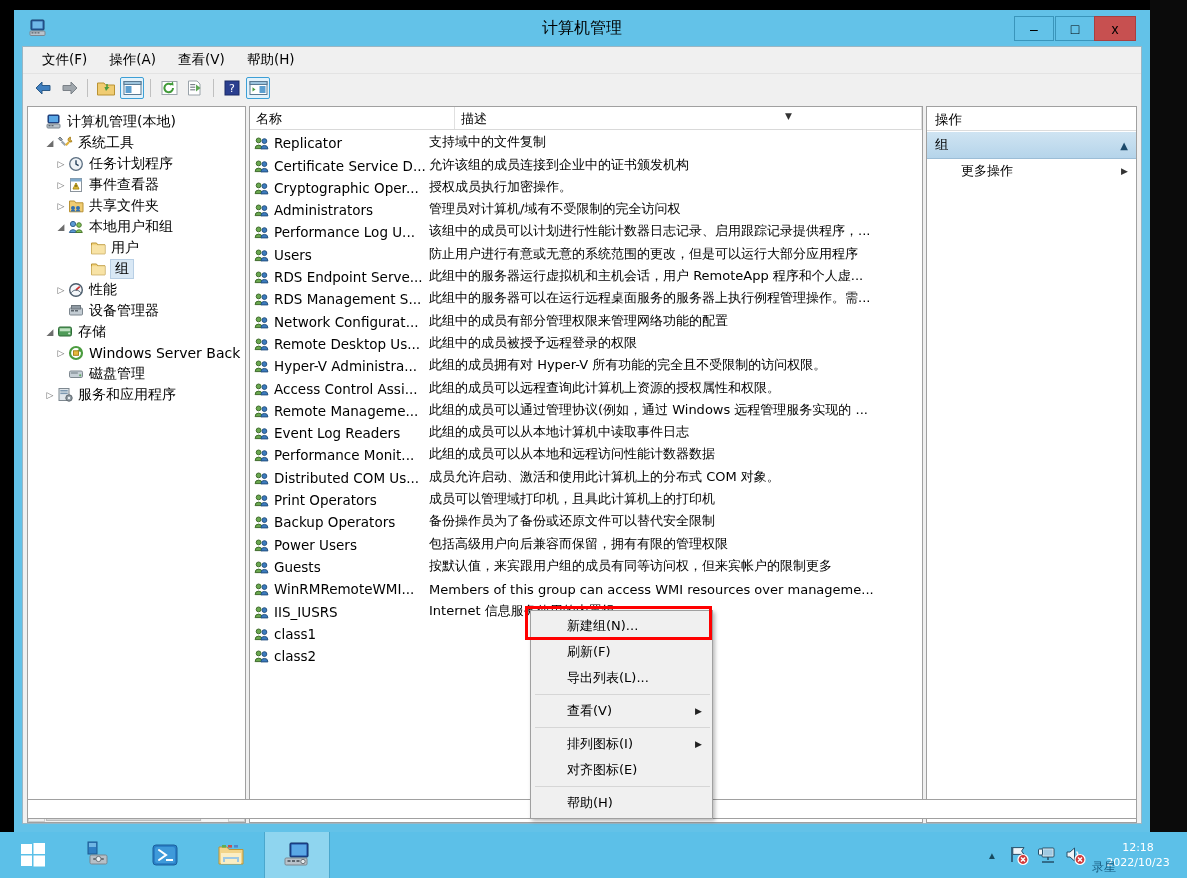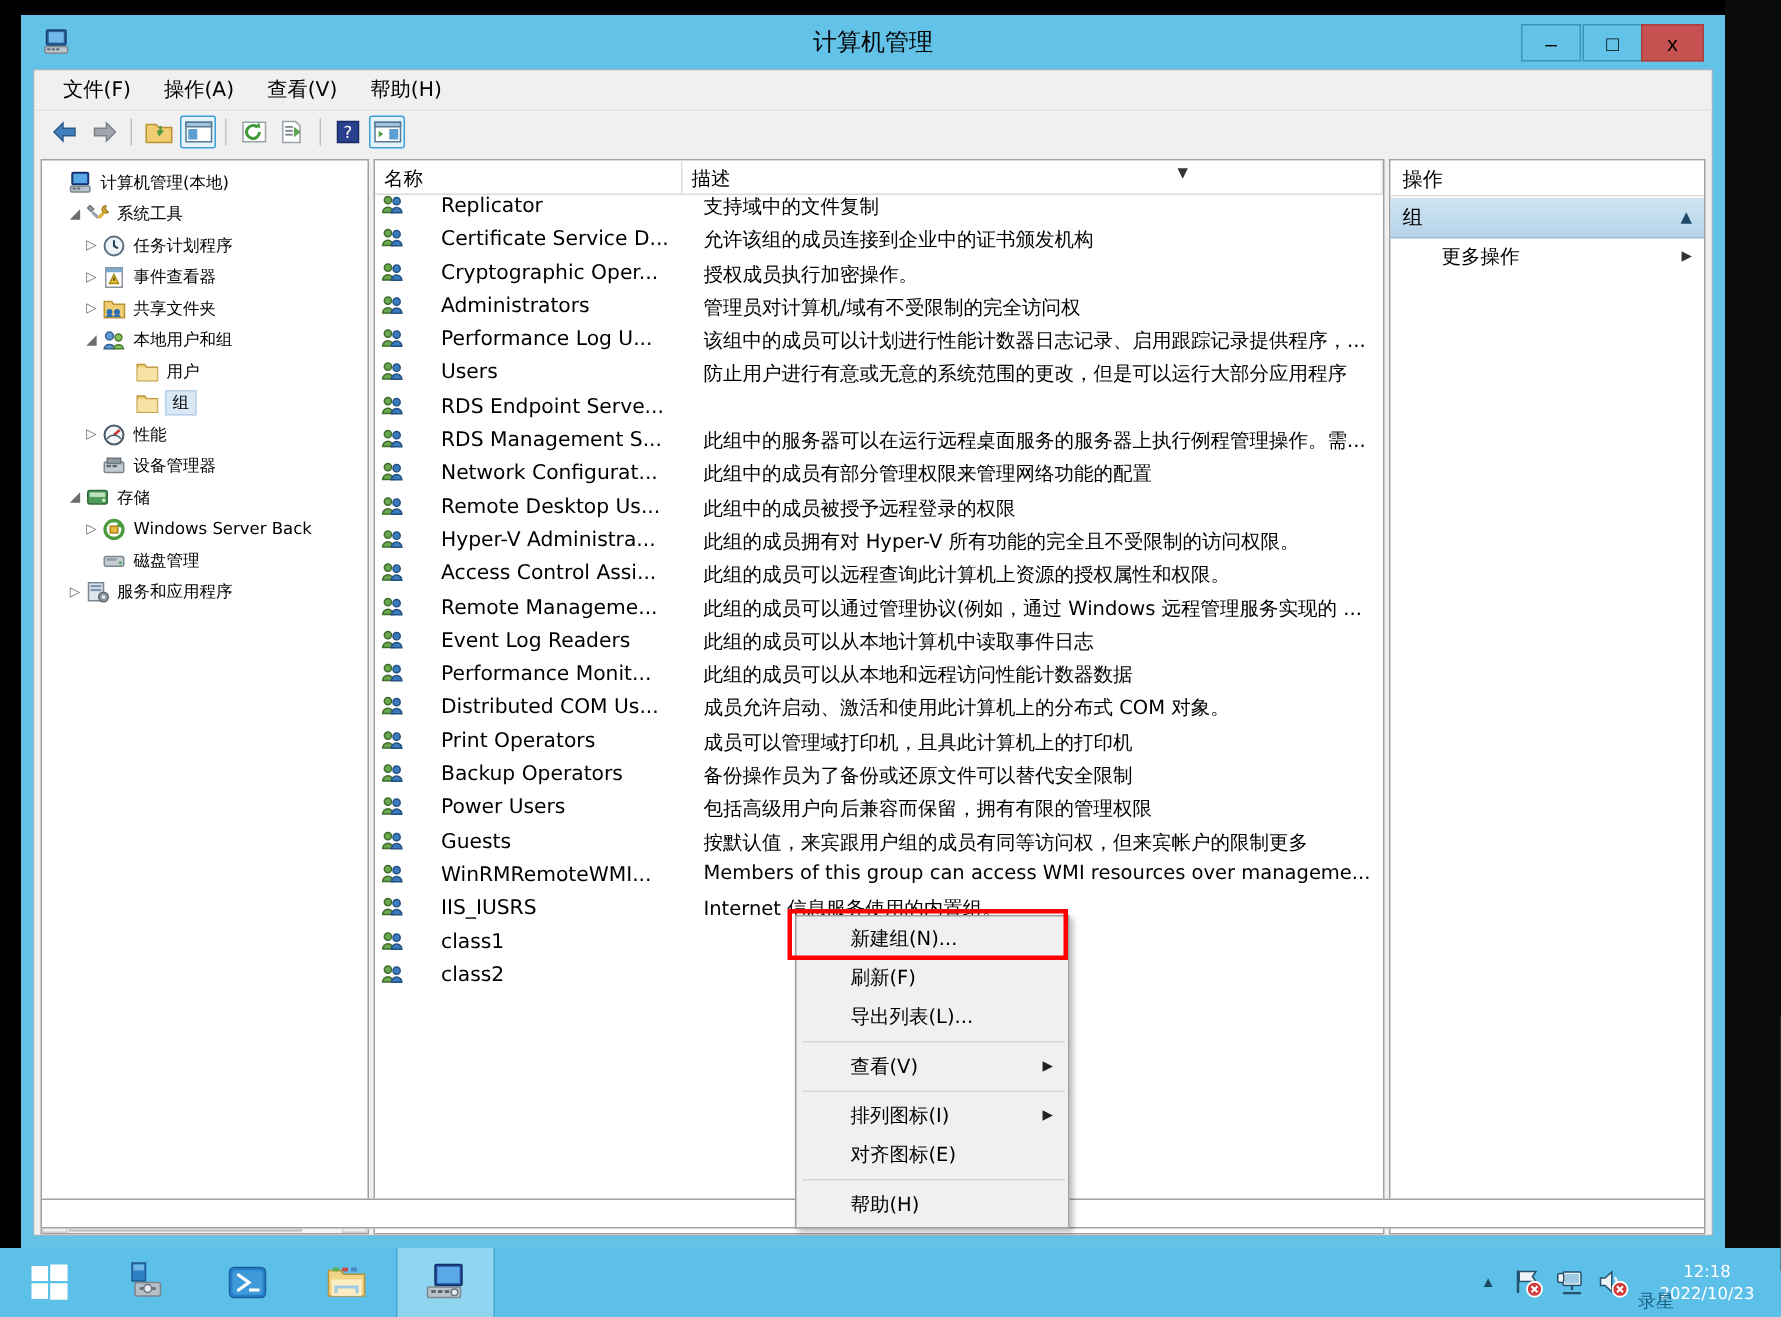"计算机管理(本地)" .trow .tlbl { font-size: 11px -> 14px }
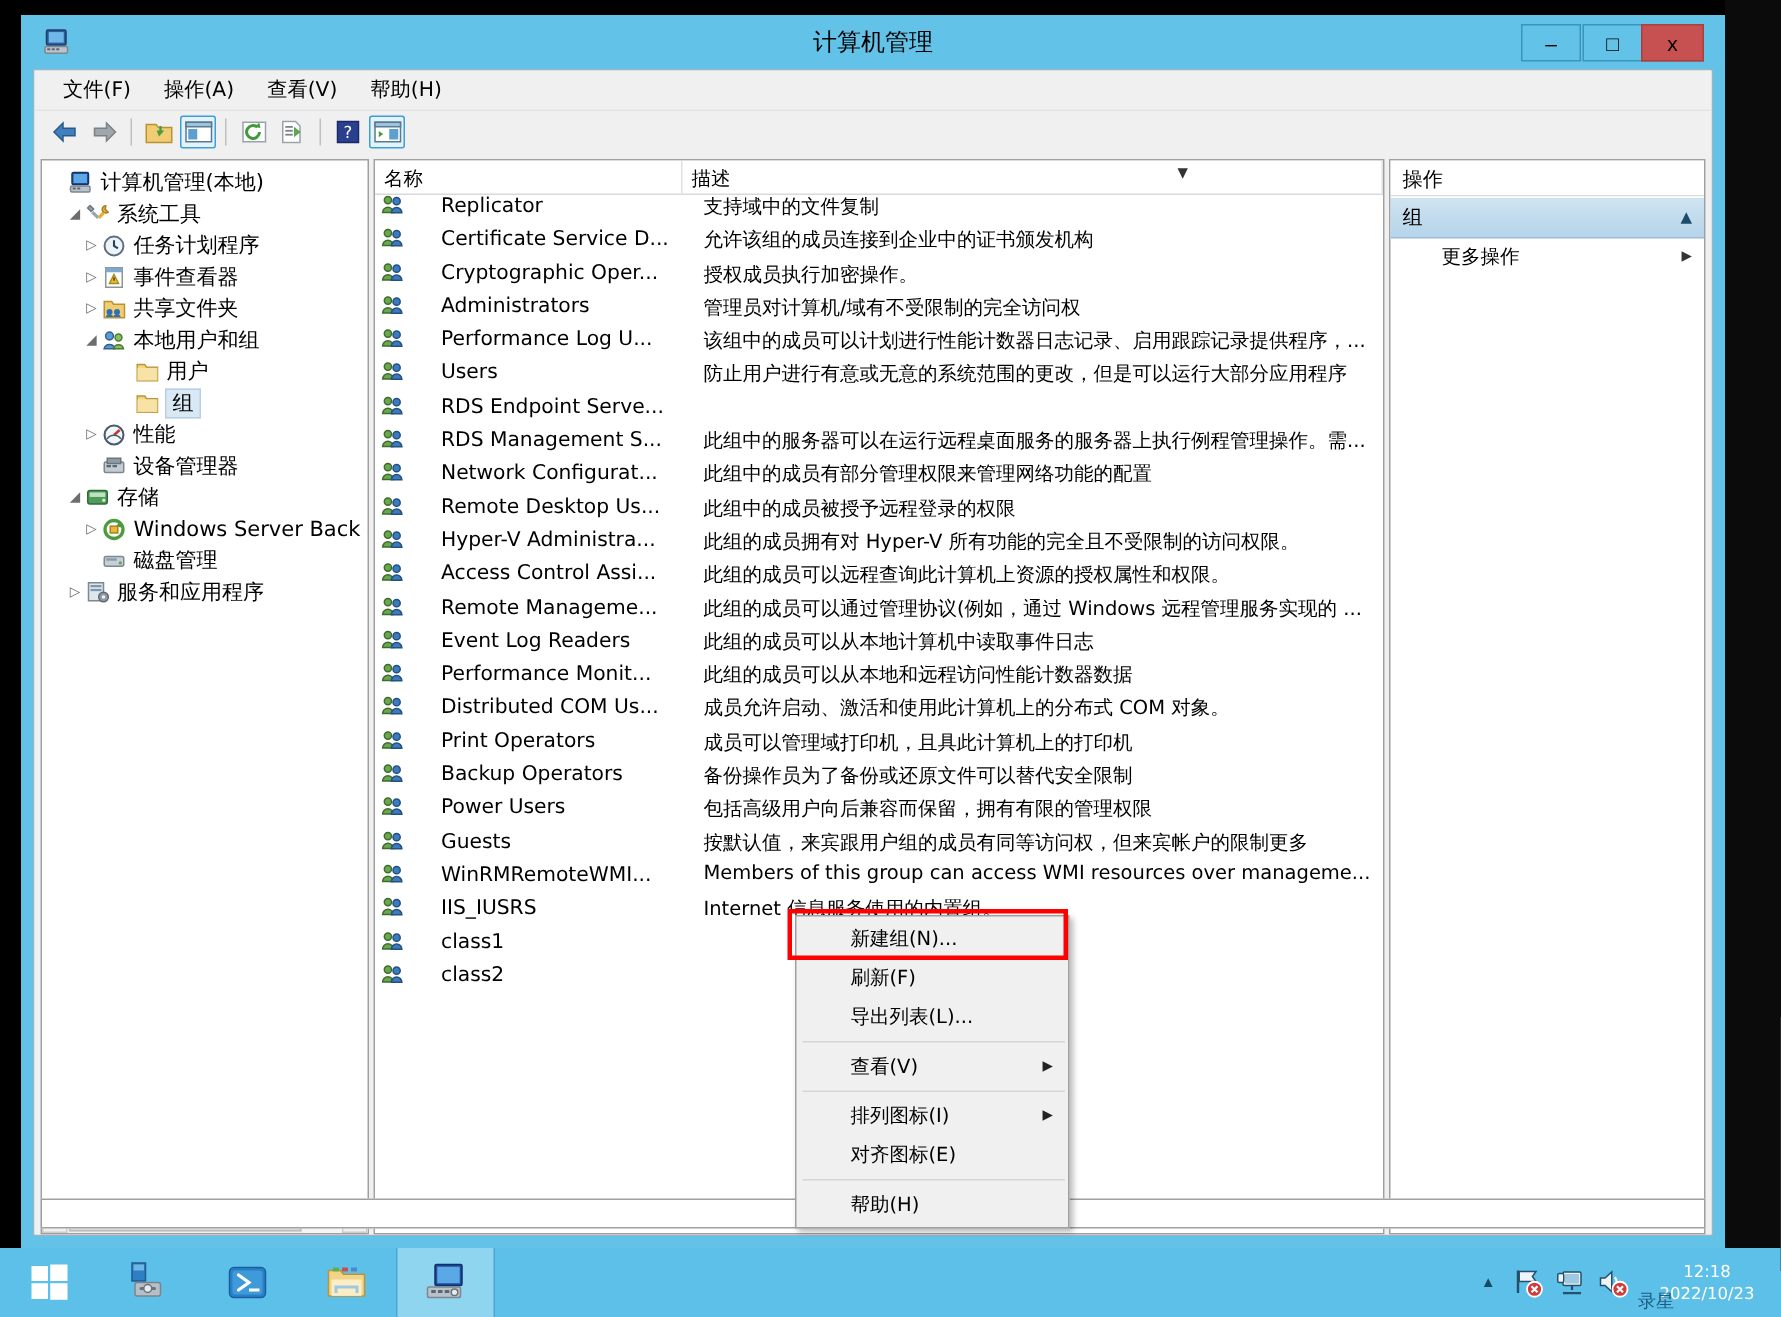"Replicator" .lrow { align-items: flex-start -> flex-end; gap: 20px -> none }
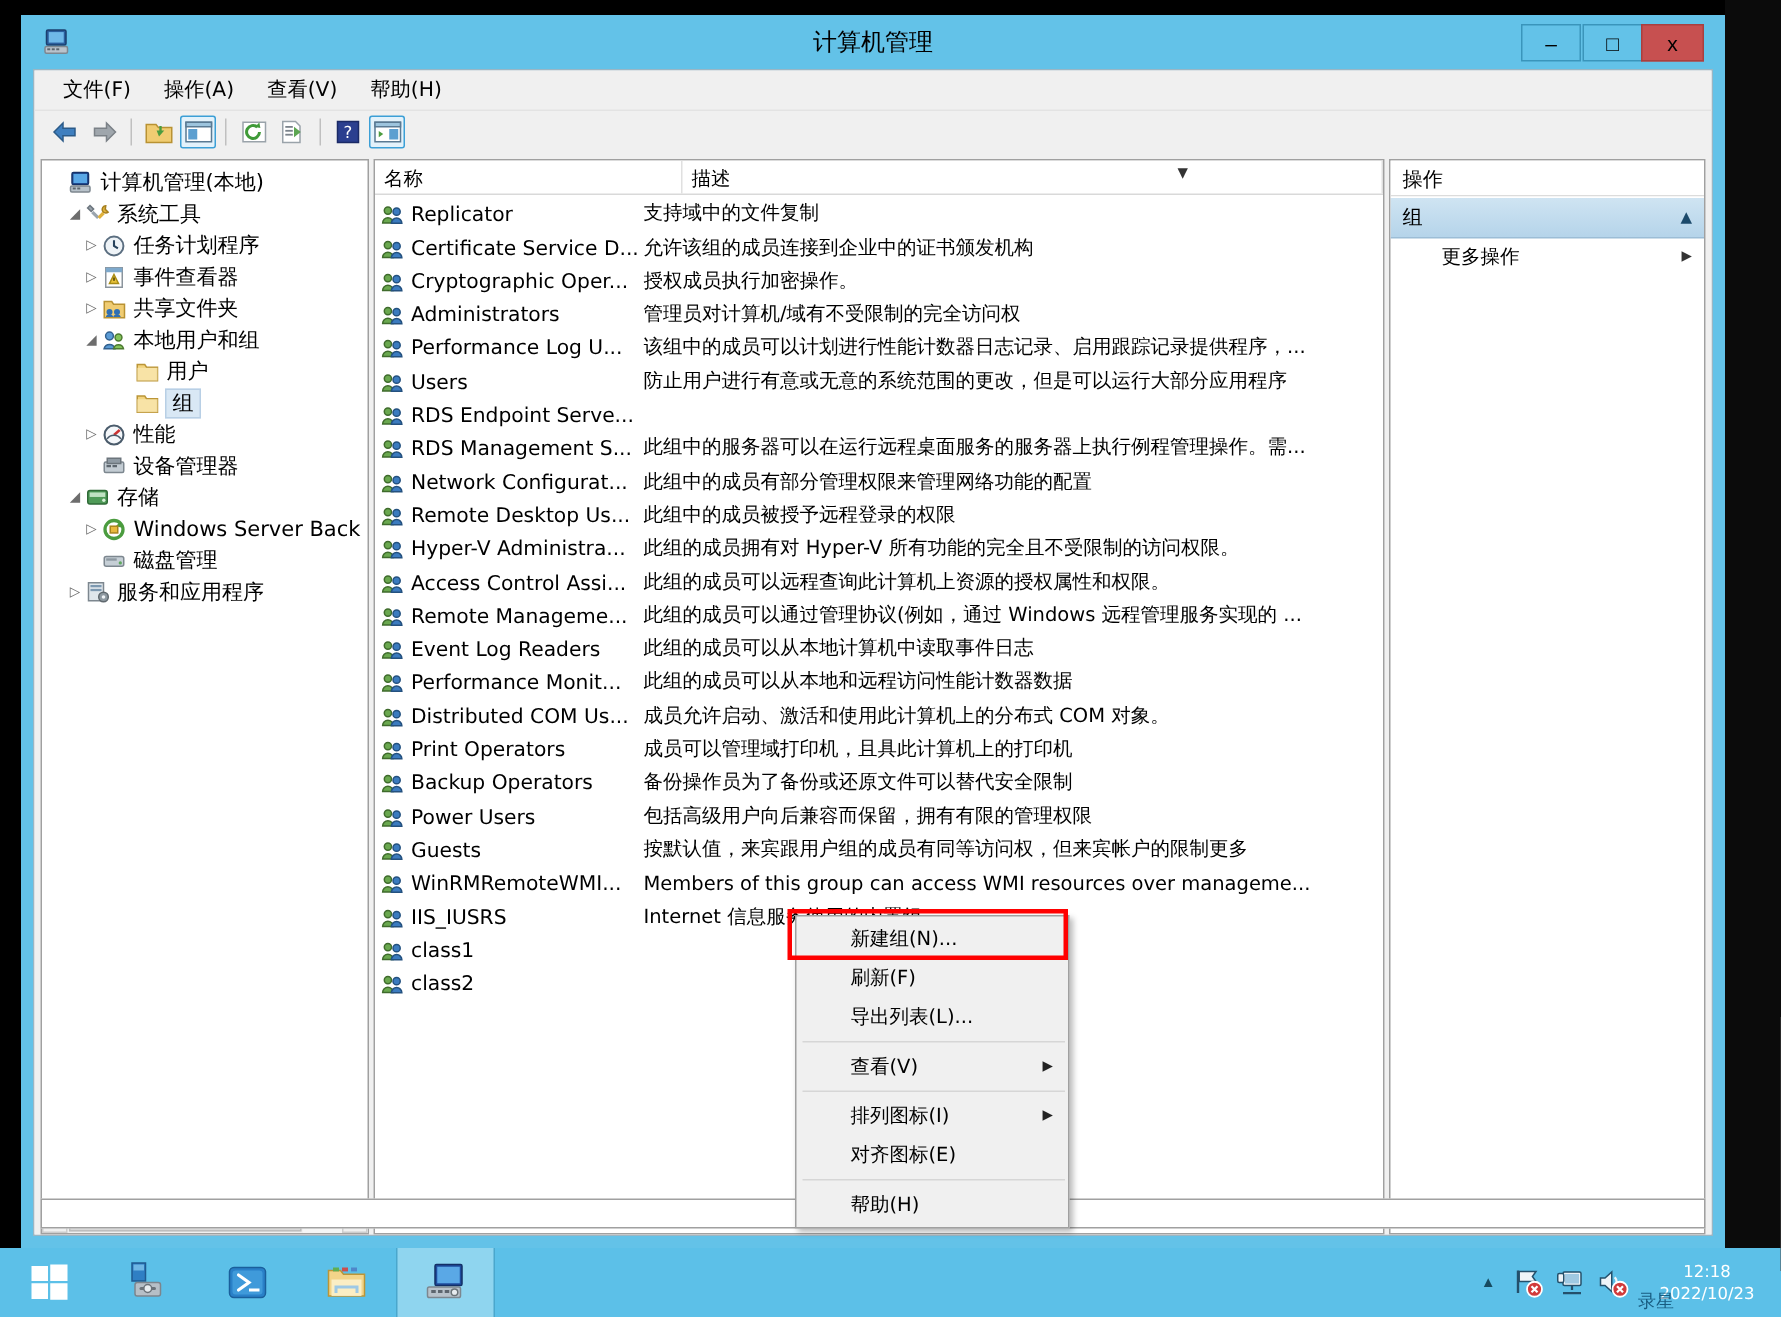"此组中的服务器运行虚拟机和主机会话，用户 RemoteApp 程序和个人虚..." span.ldesc { html: none -> <span>此组中的服务器运行虚拟机和主机会话，用户 RemoteApp 程序和个人虚...</span> }
